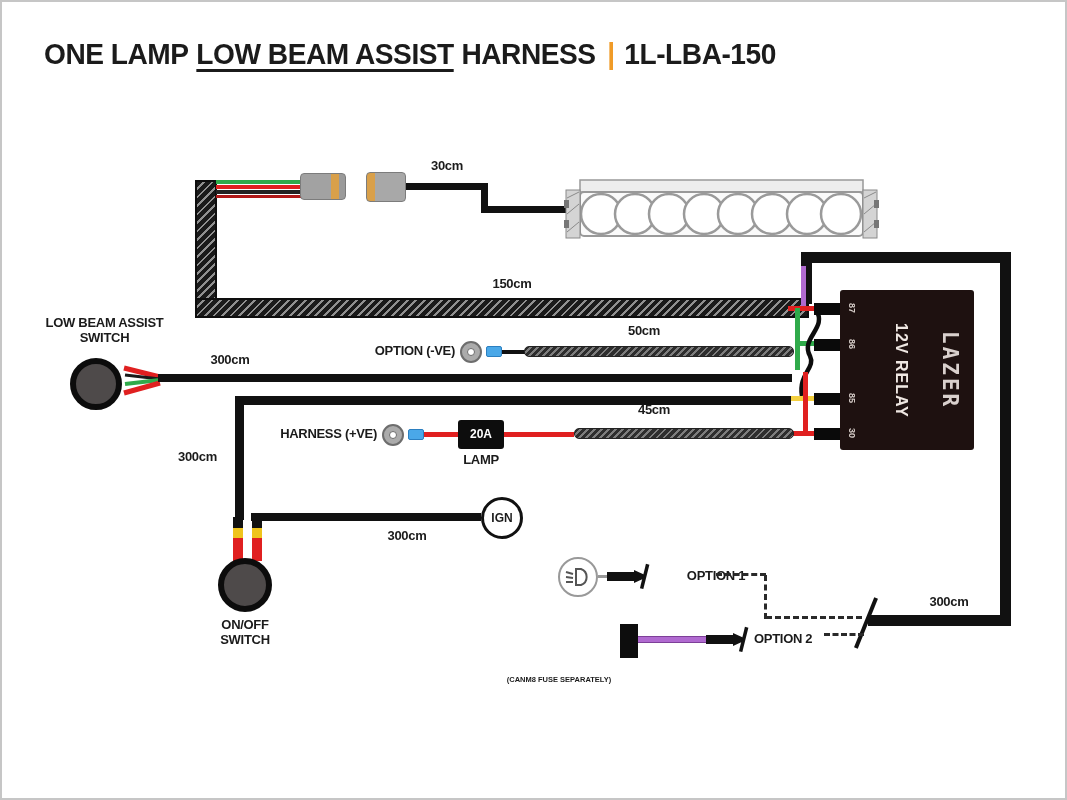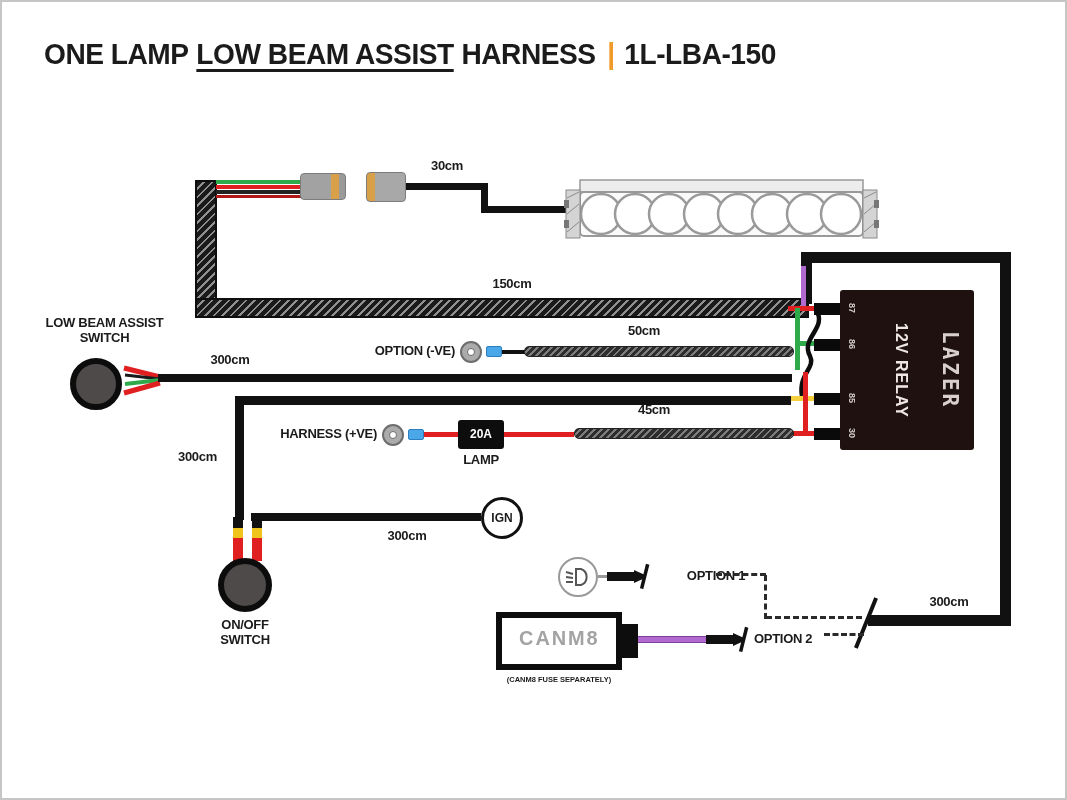"CANM8" div.canm8-box { html: <div><span>CANM8</span></div> -> none }
